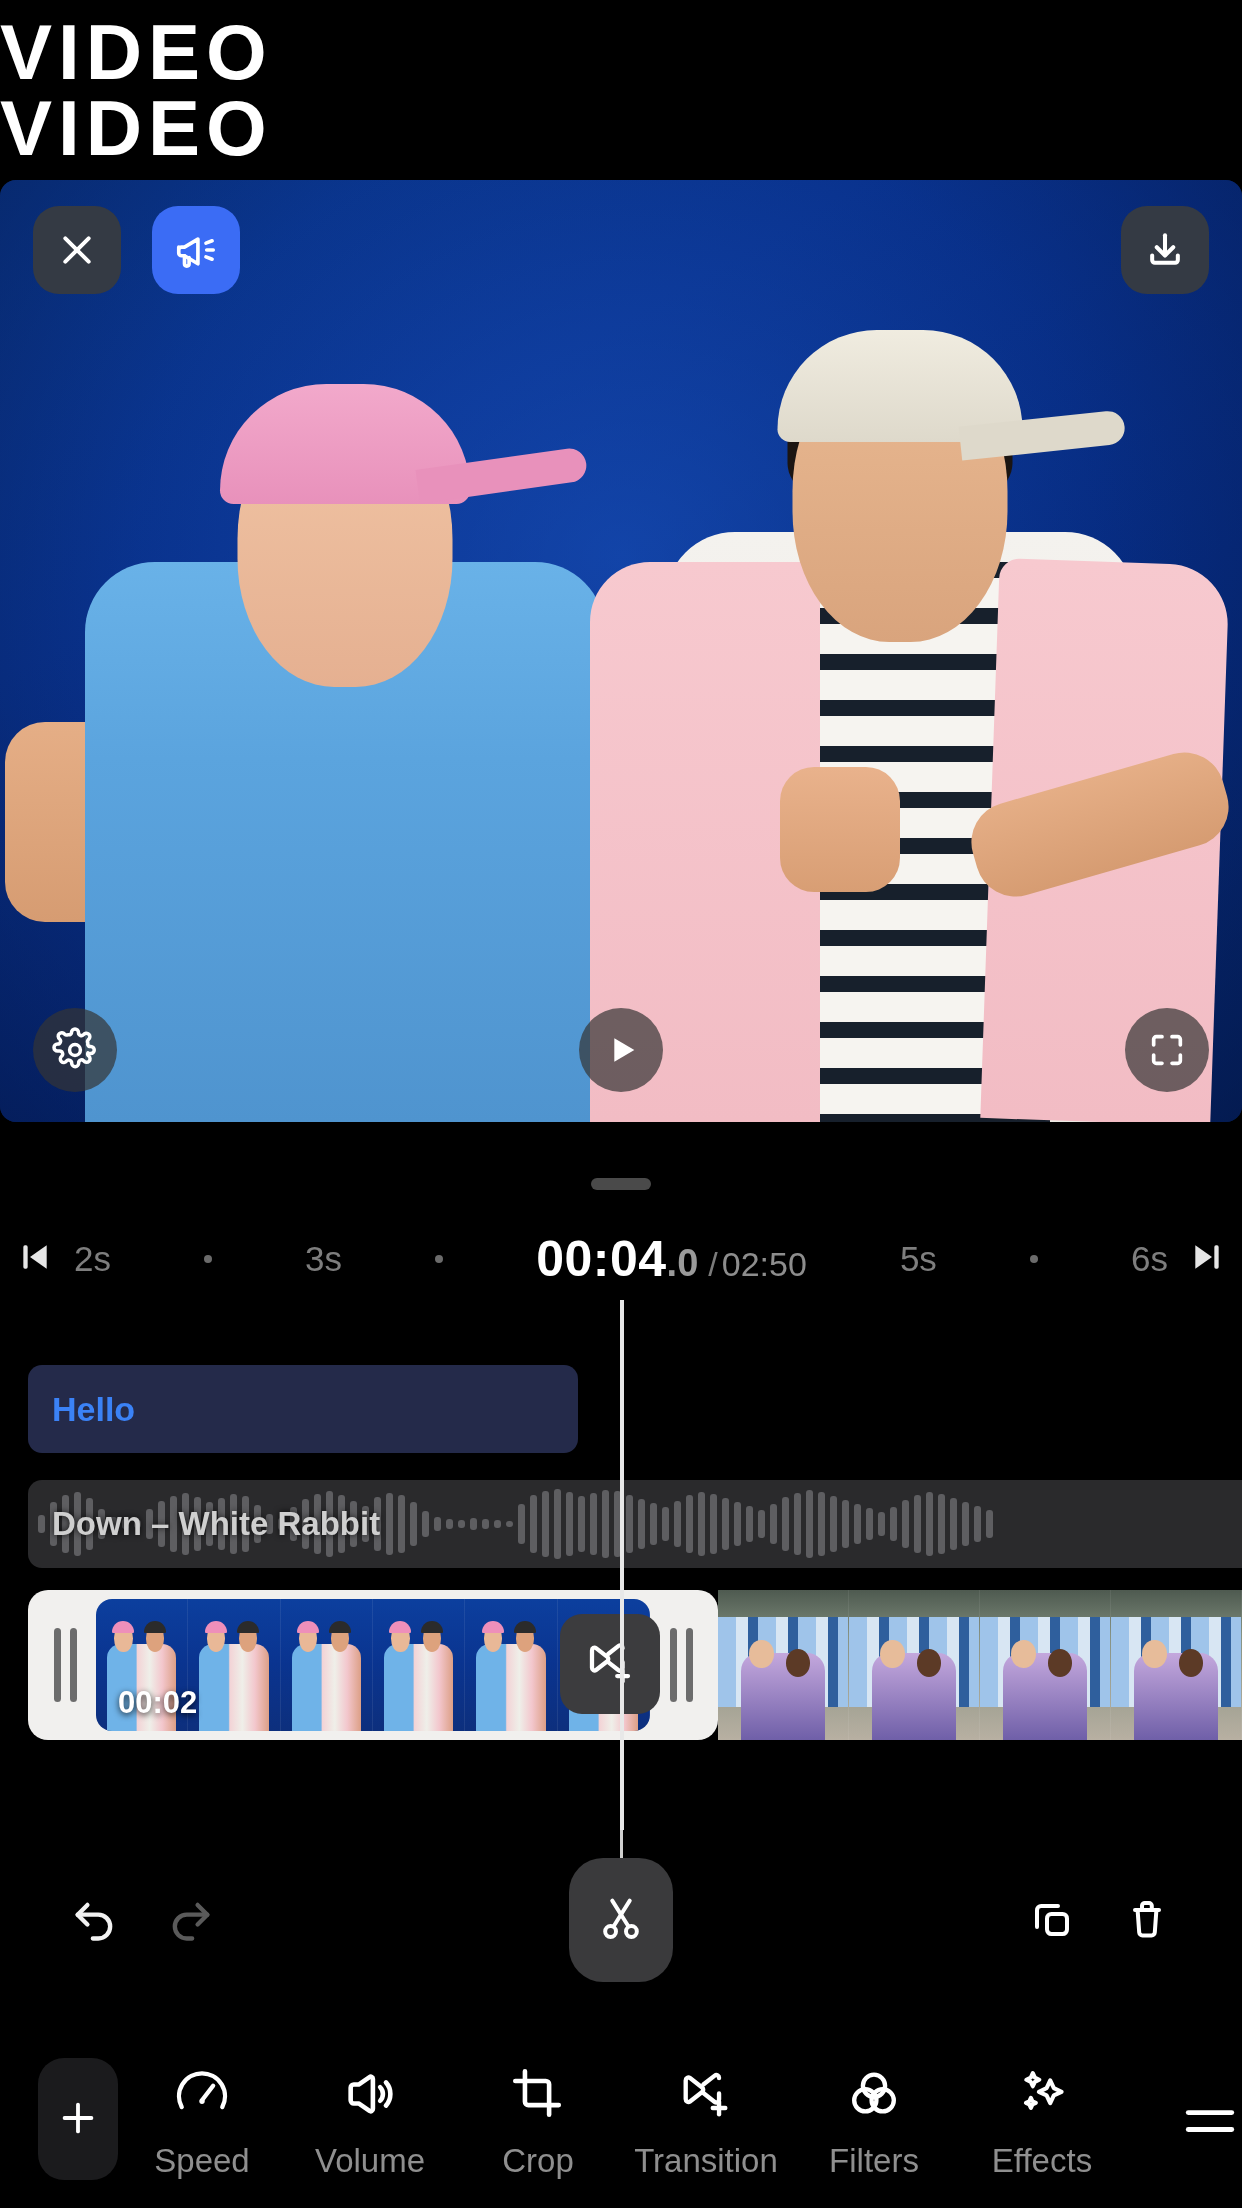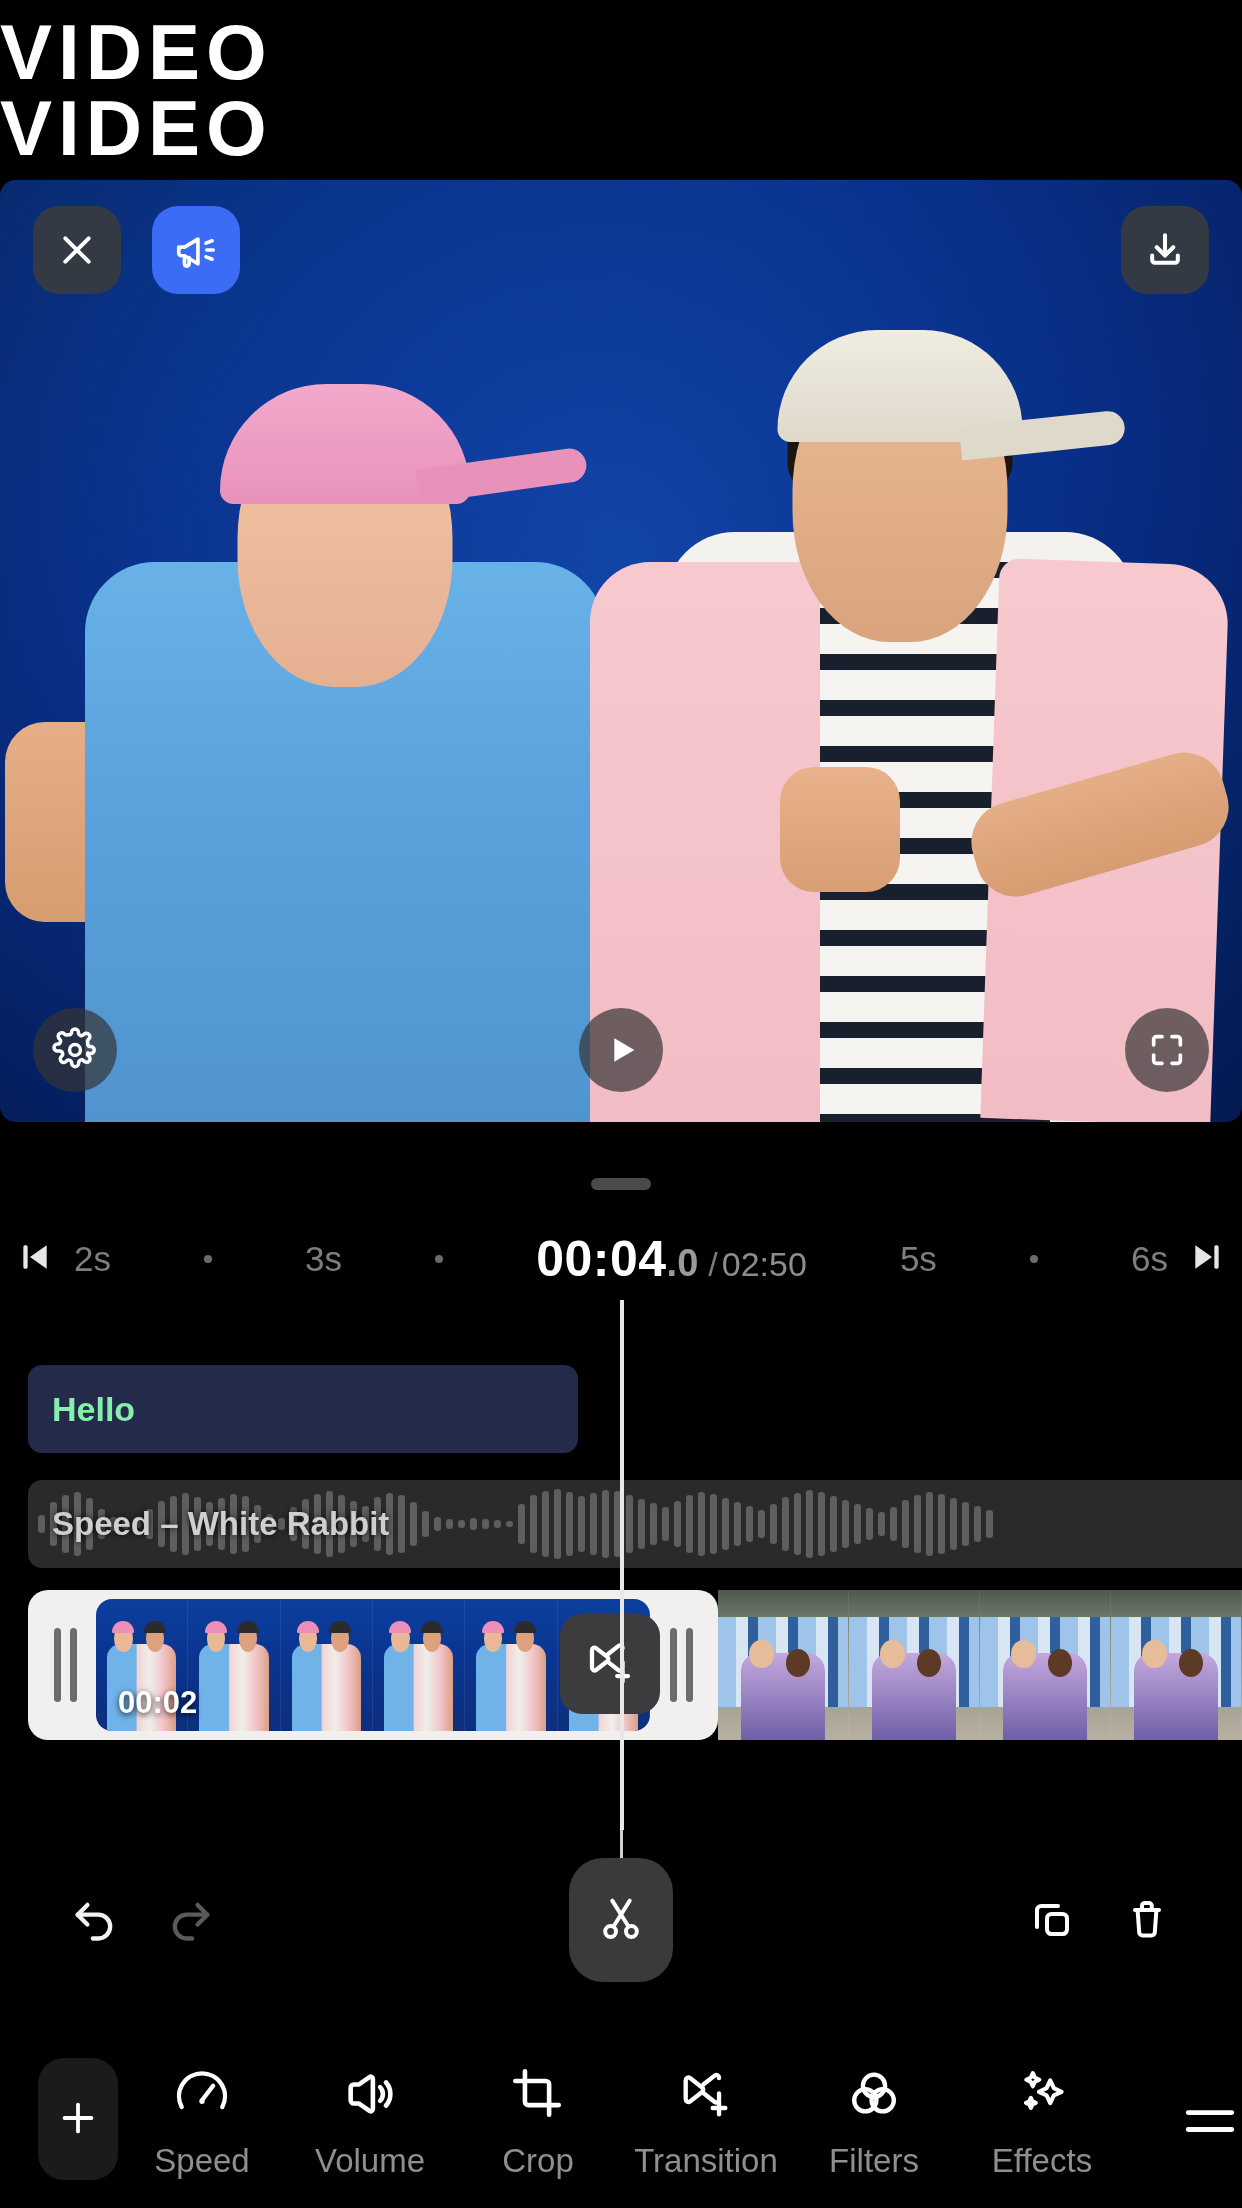"Hello" .track-text span { color: #86efac -> #3b82f6 }
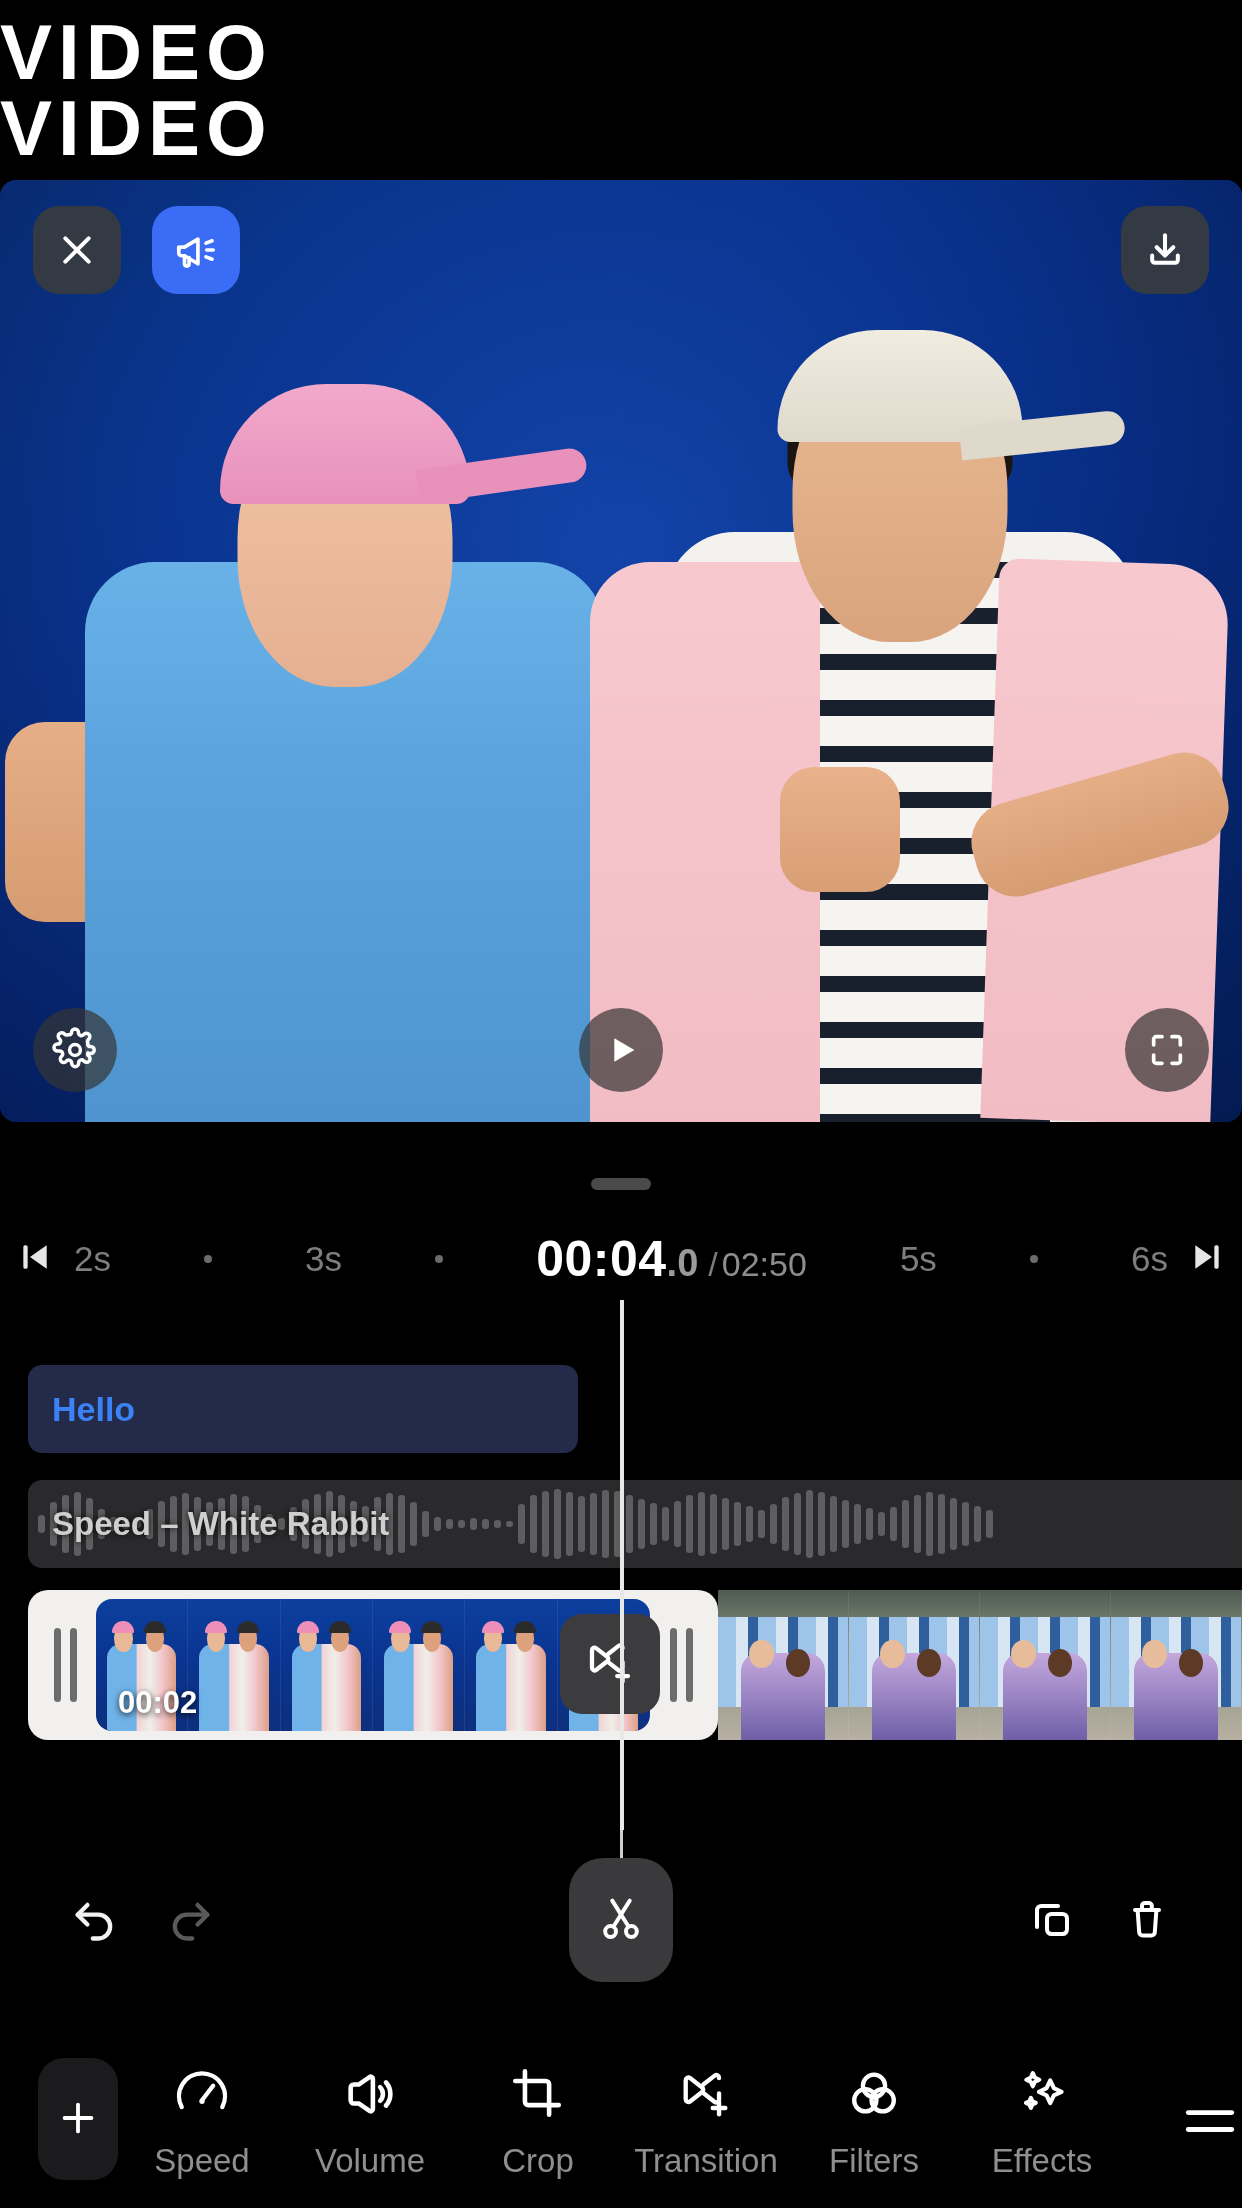"Speed – White Rabbit" div.audio-label { text: Speed -> Down }
